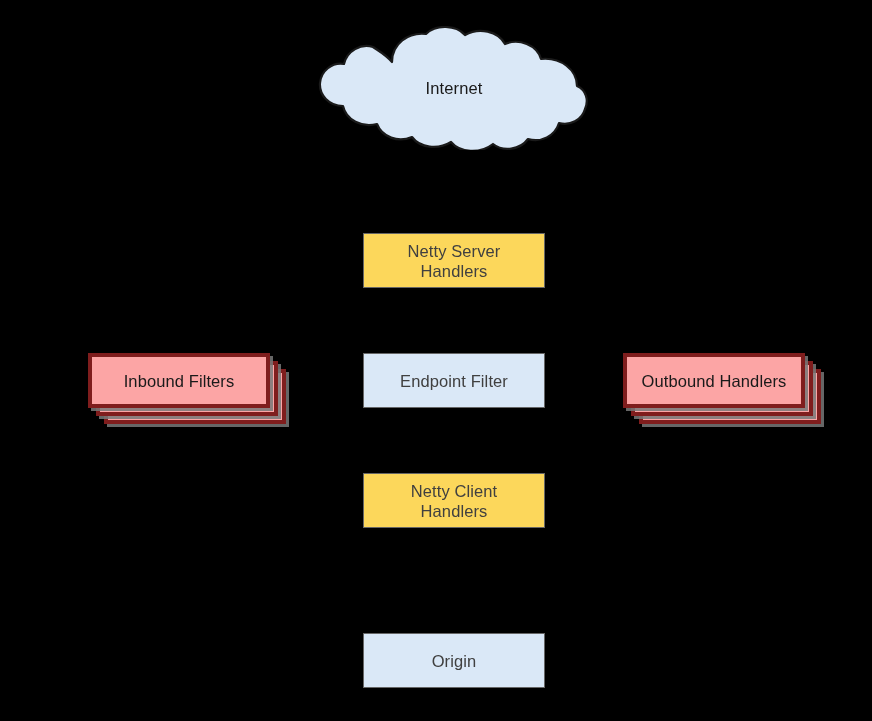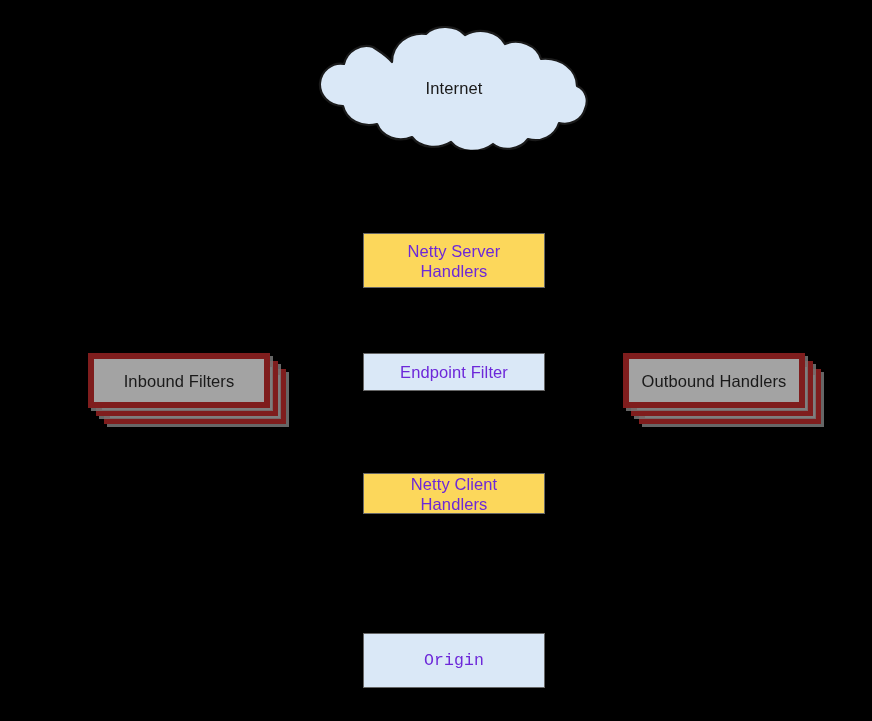"Netty Server" .node { color: #6d28d9 -> #404040 }
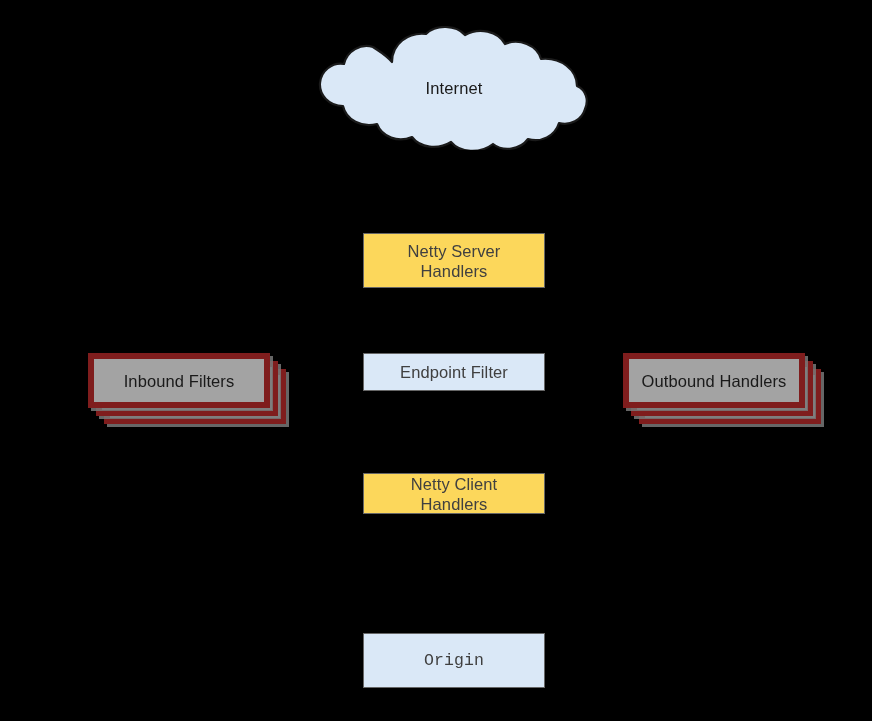"Inbound Filters" .stack .sheet { background: #a3a3a3 -> #fca5a5; border: 6px solid #7f1d1d -> 4px solid #7f1d1d }
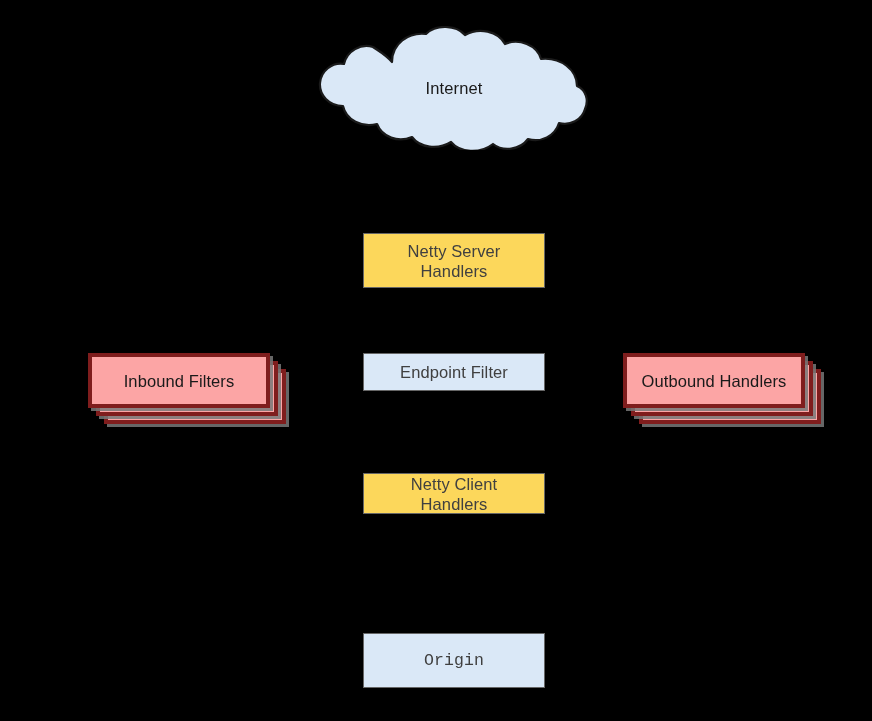"Endpoint Filter" #node-endpoint { height: 38px -> 55px }
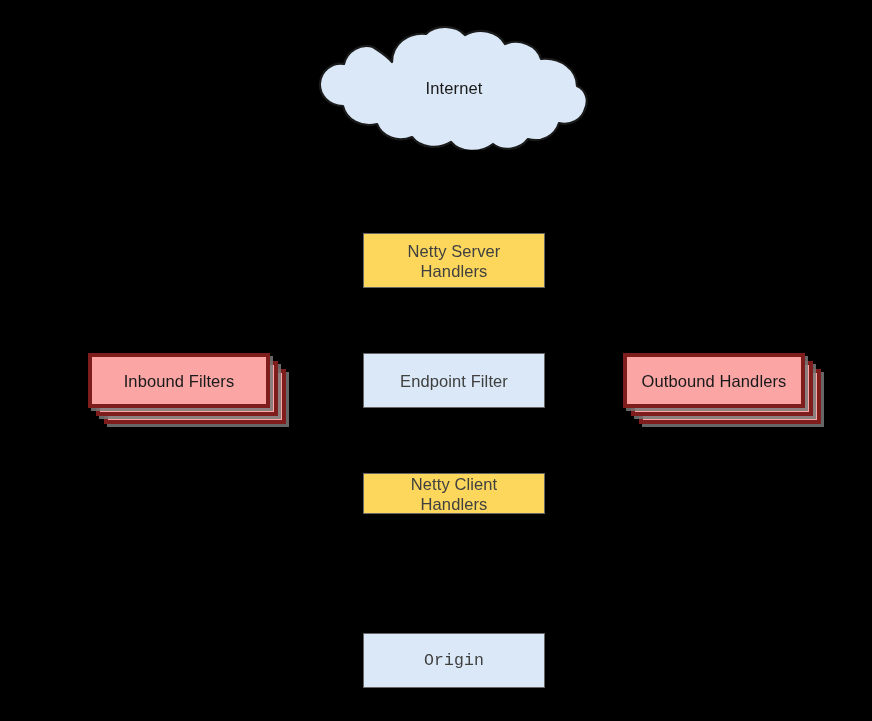"Netty Client" #node-netty-client { height: 41px -> 55px }
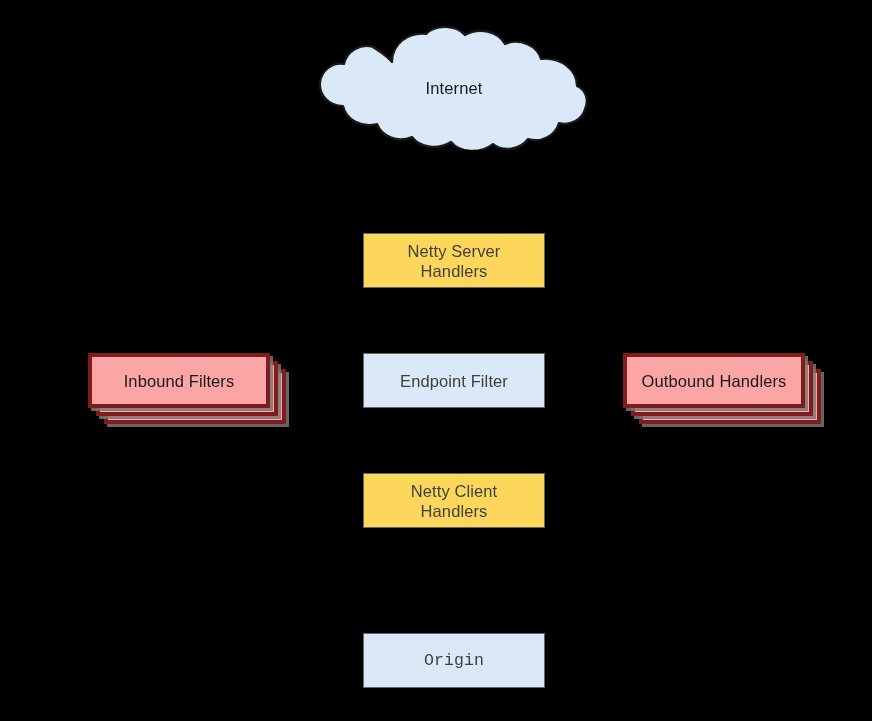"Origin" #node-origin { font-family: Liberation Mono, monospace -> none }
